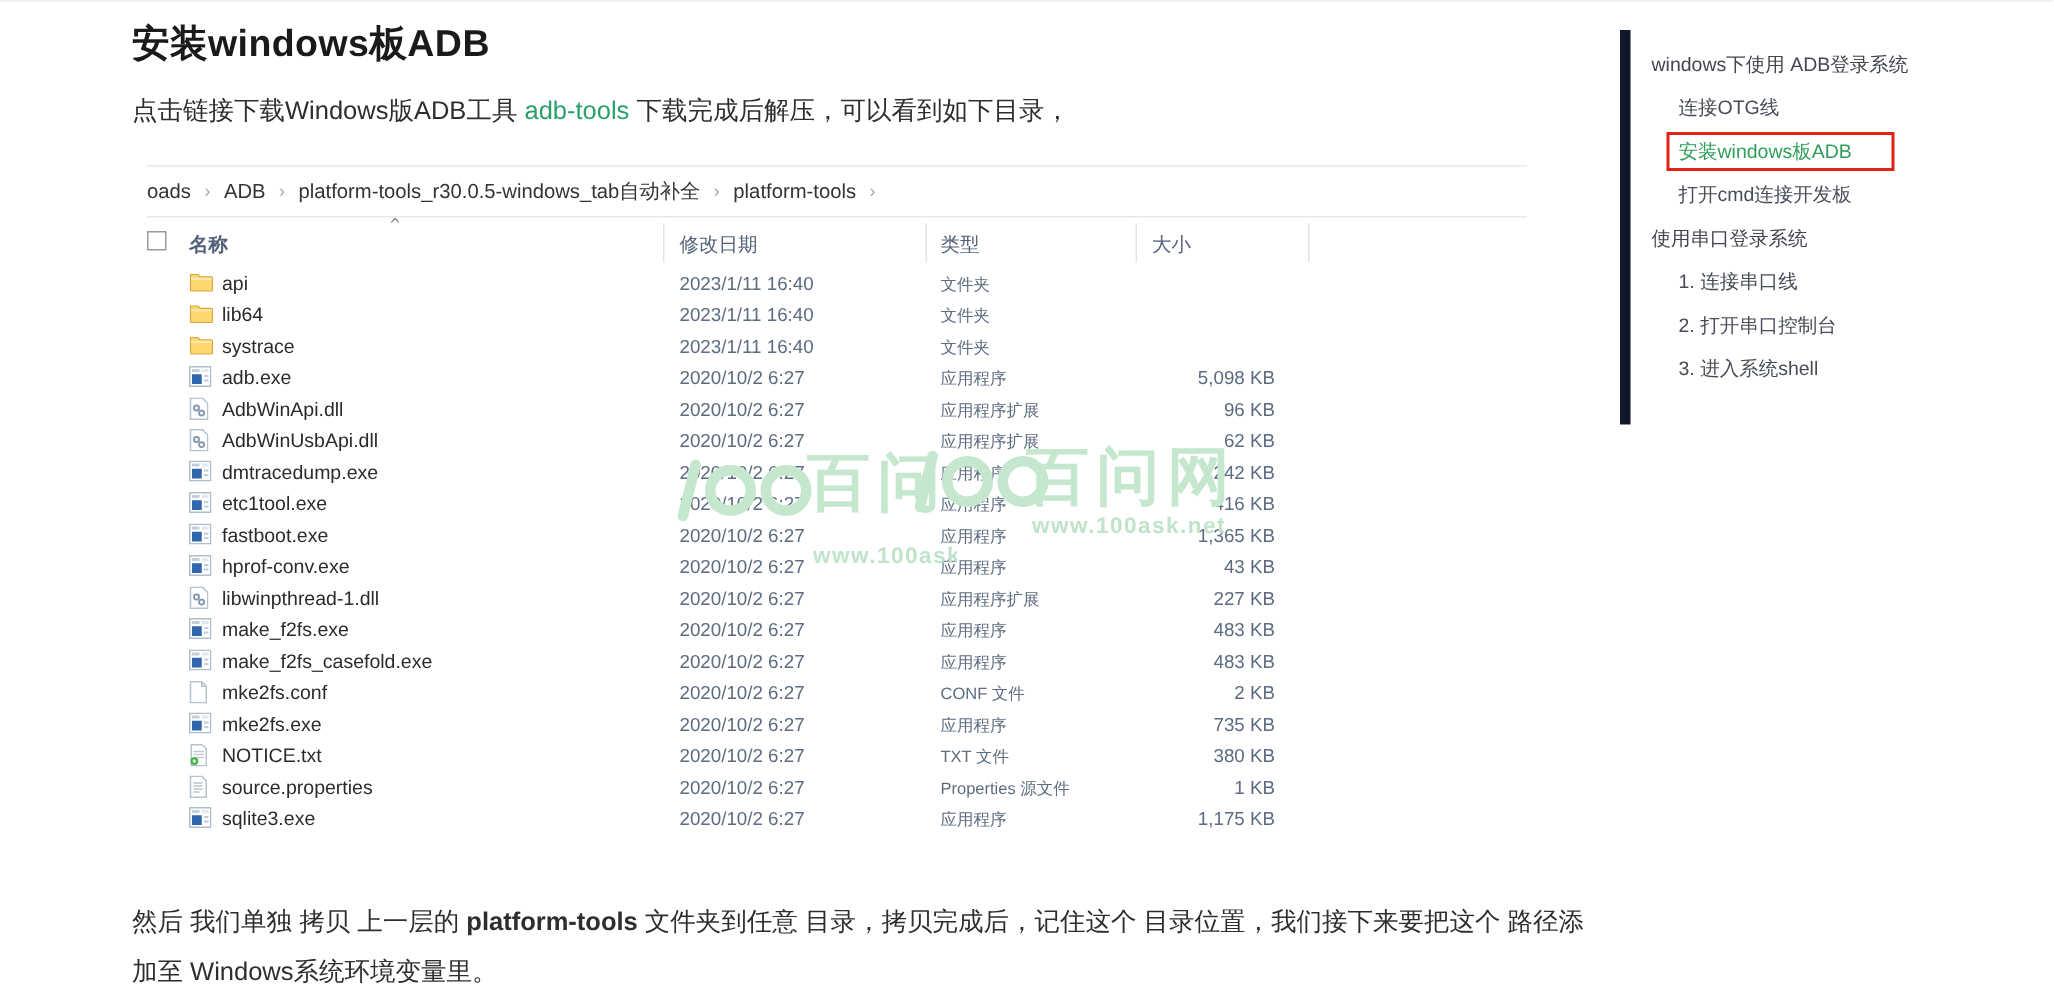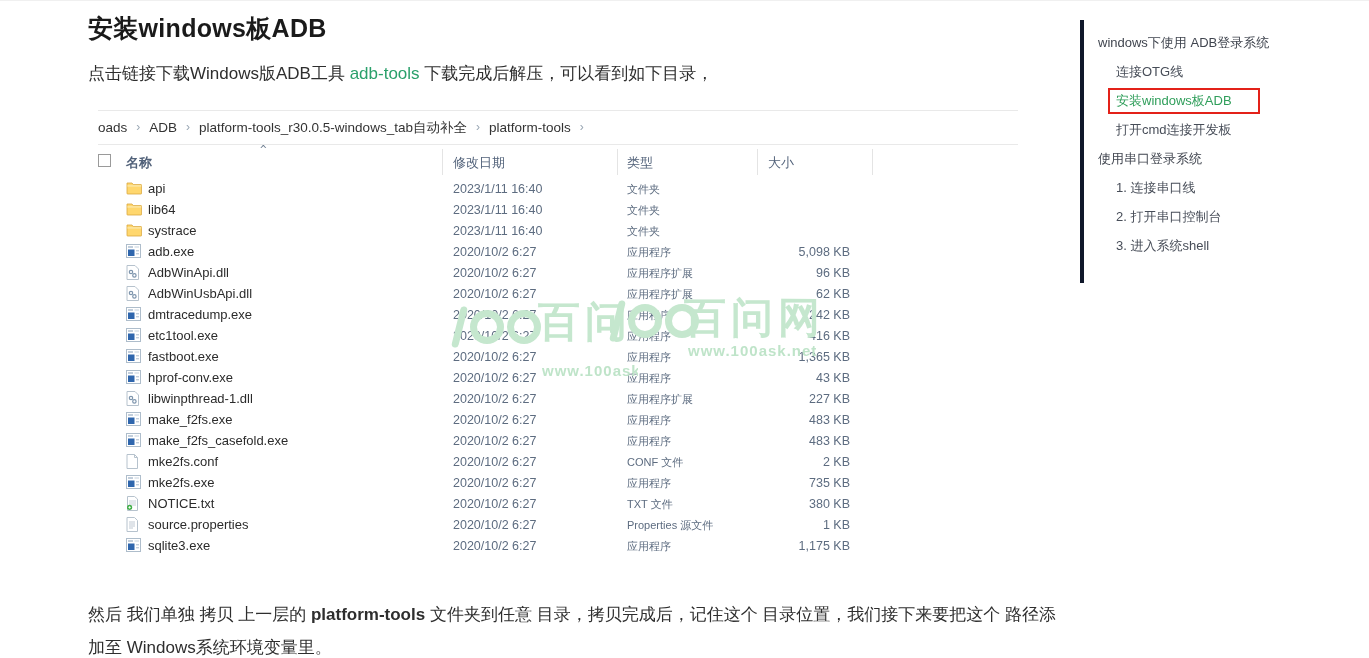"windows下使用 ADB登录系统" .sidebar { border-left: 4px solid #0f172a -> 7px solid #0f172a }
